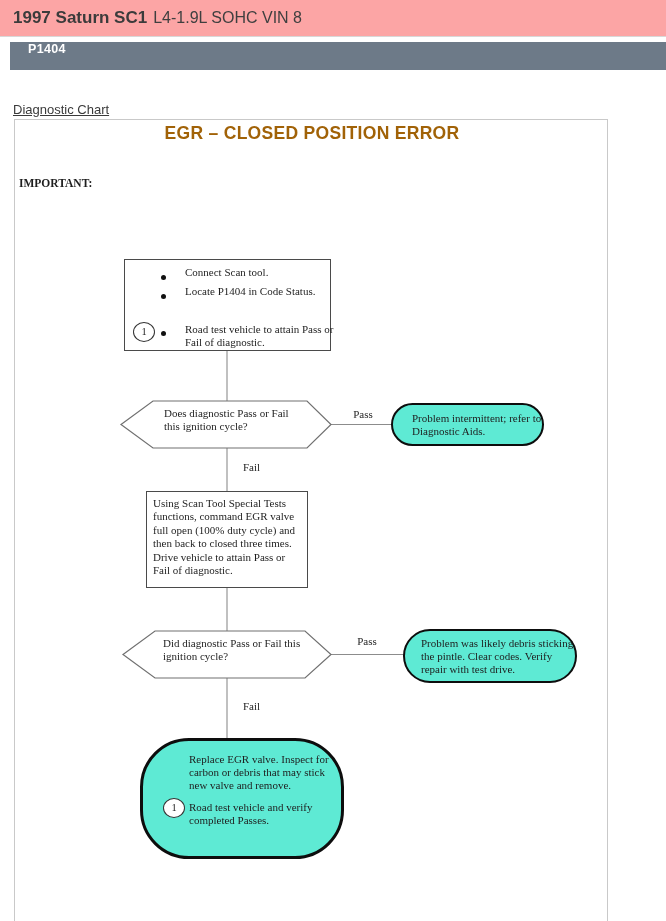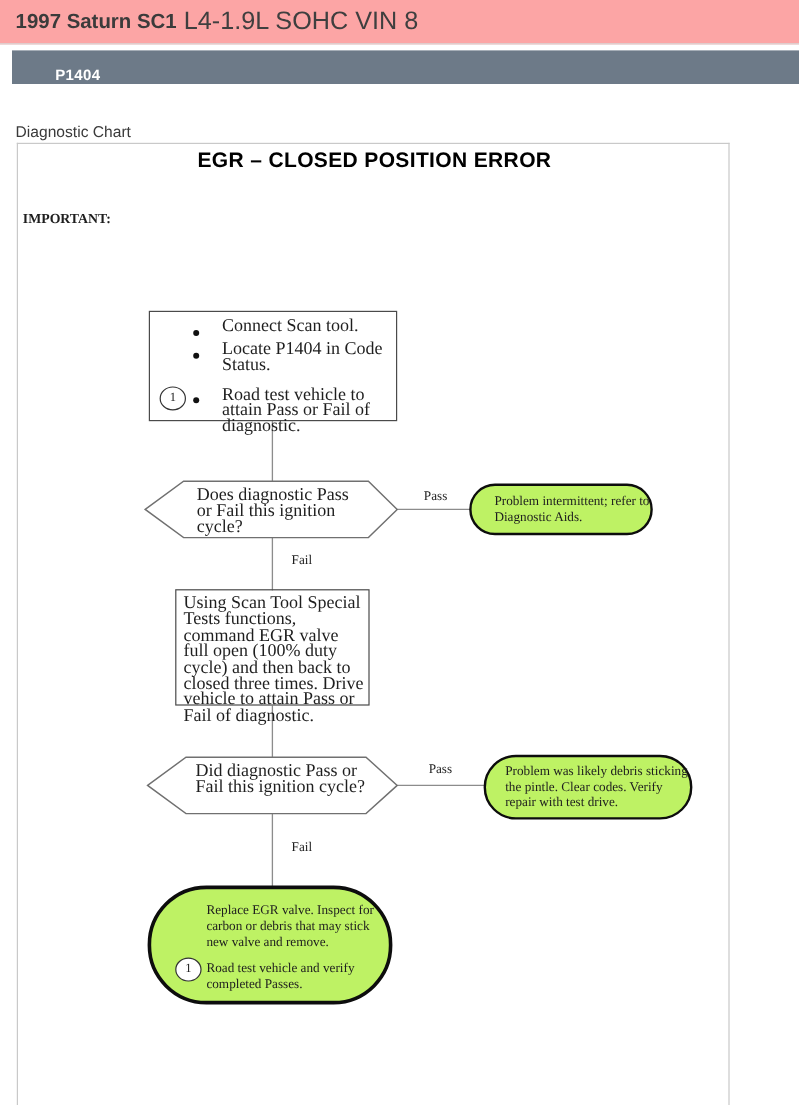"L4-1.9L SOHC VIN 8" .topbar .t2 { font-size: 21px -> 16px }
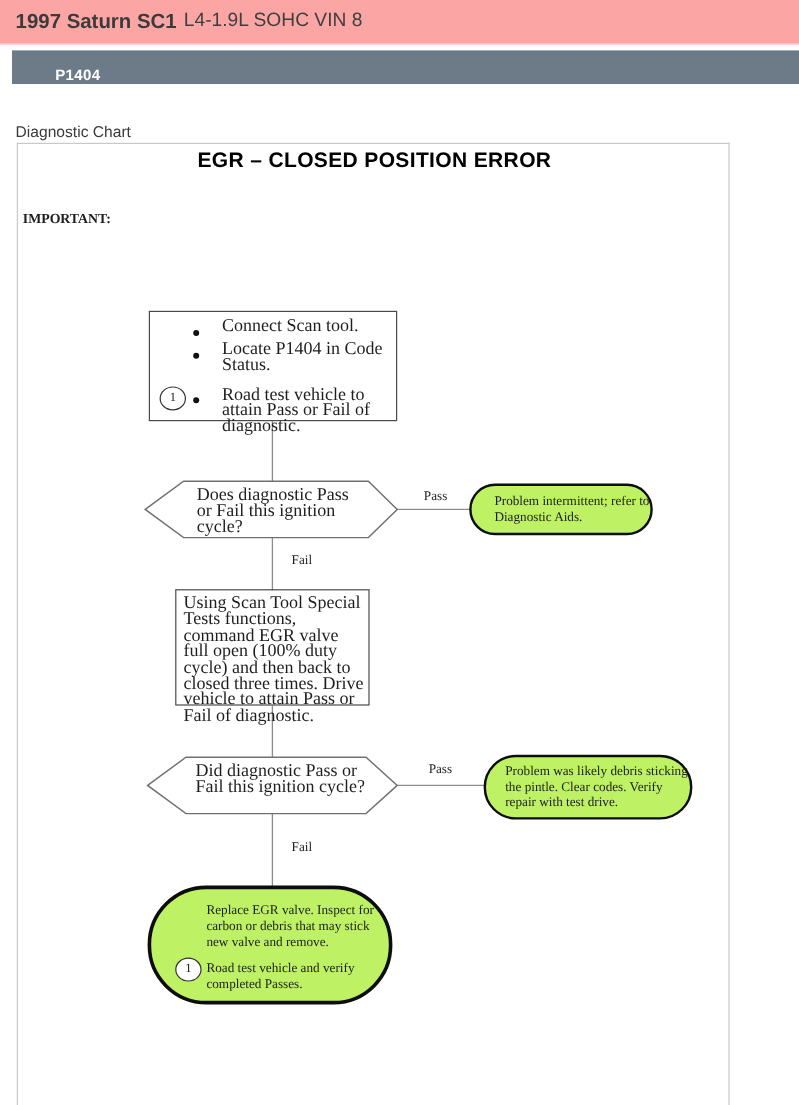"P1404" .codebar { align-items: flex-end -> flex-start; padding-left: 36px -> 18px }
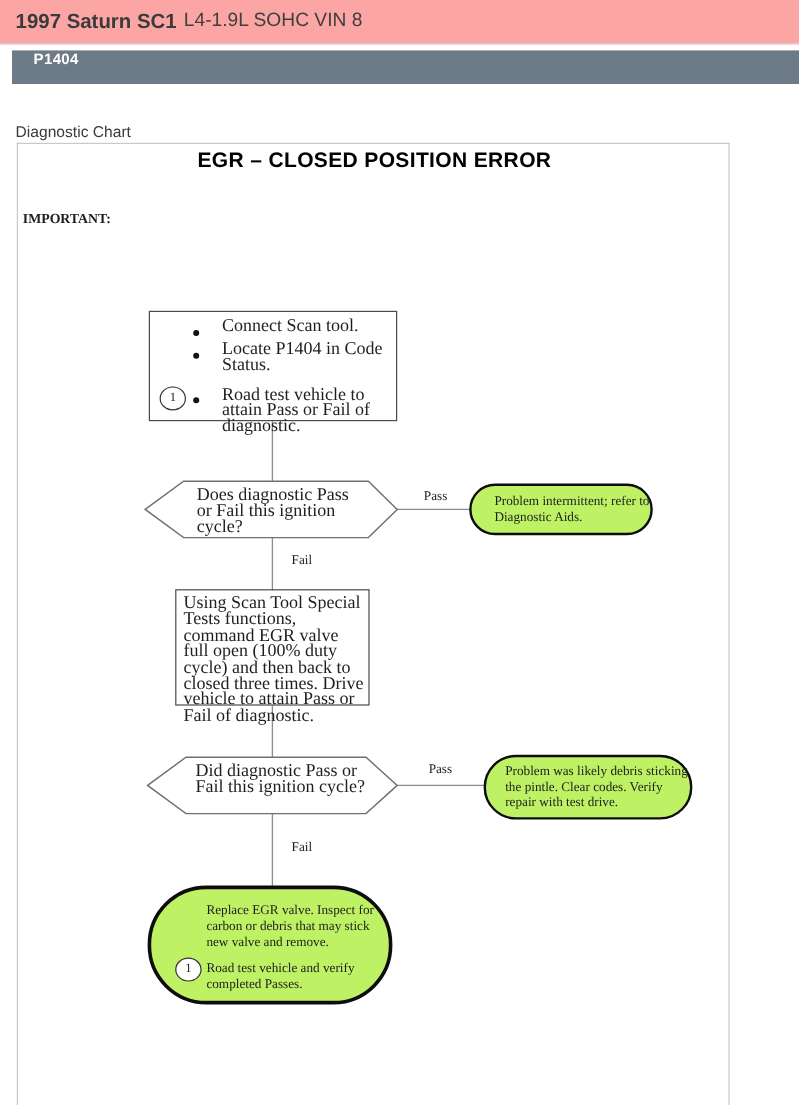"Diagnostic Chart" .sectionlabel { text-decoration: none -> underline }
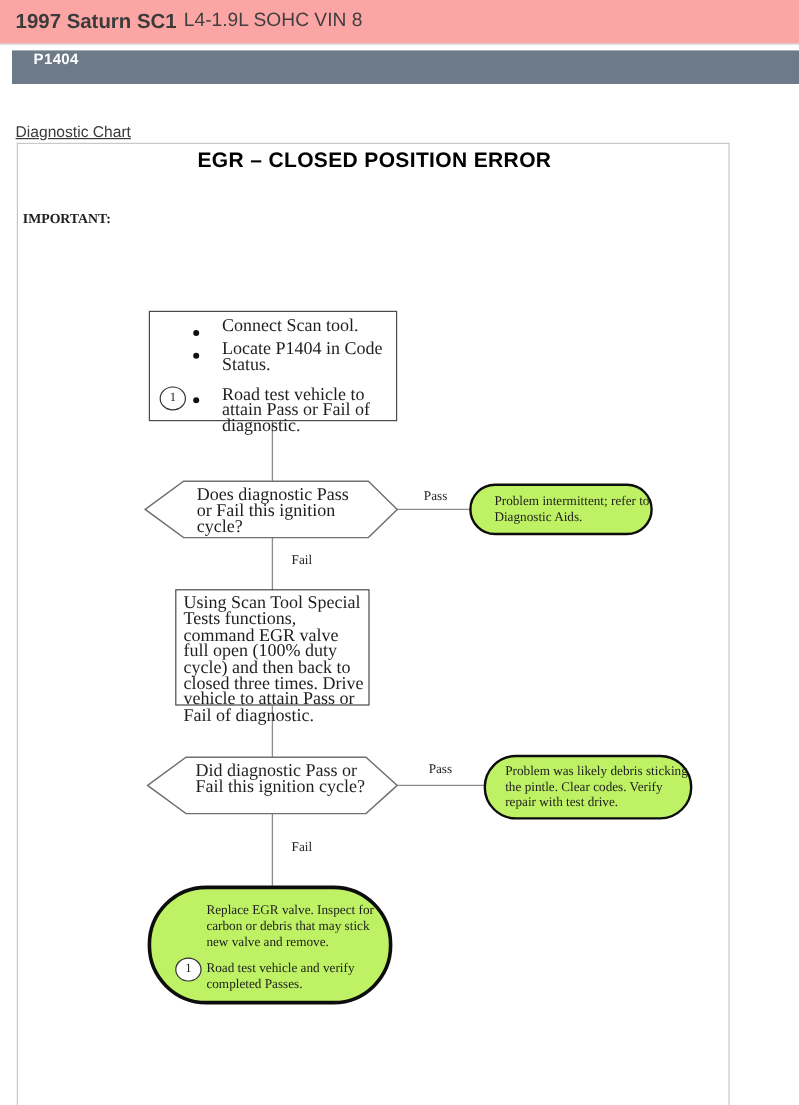"EGR – CLOSED POSITION ERROR" .chart-title { color: #000000 -> #a16207 }
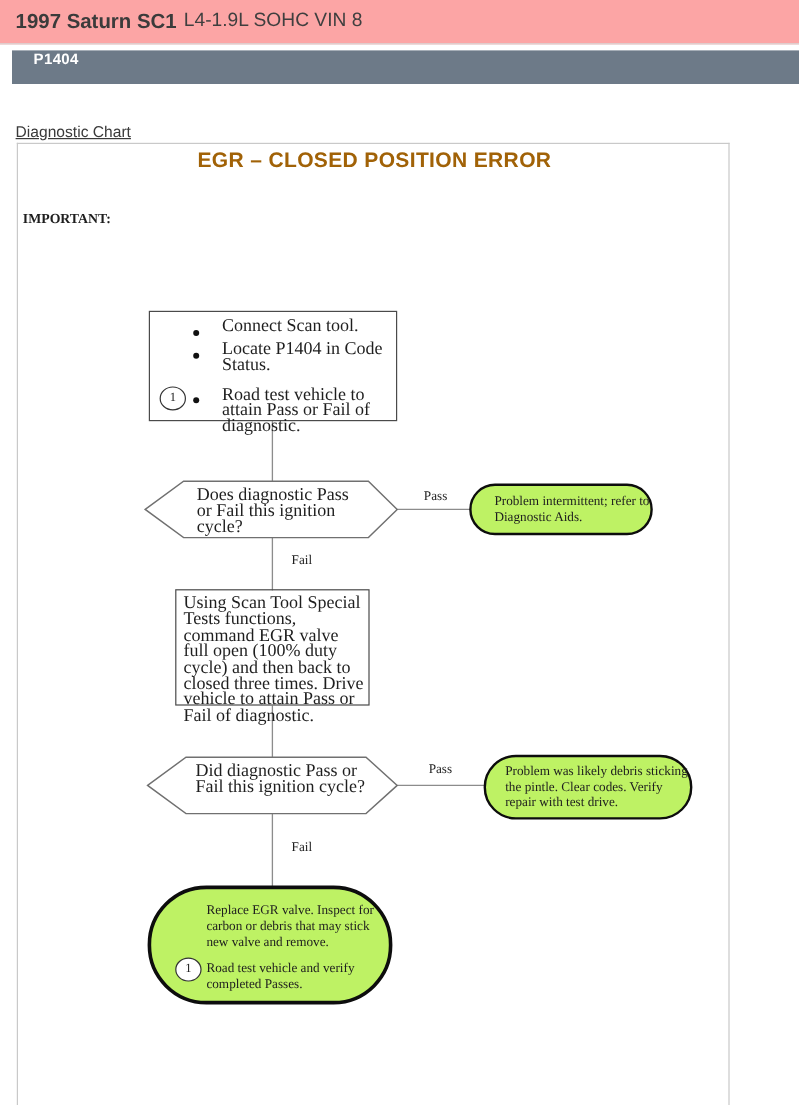"Connect Scan tool." .txt { font-size: 15px -> 11px }
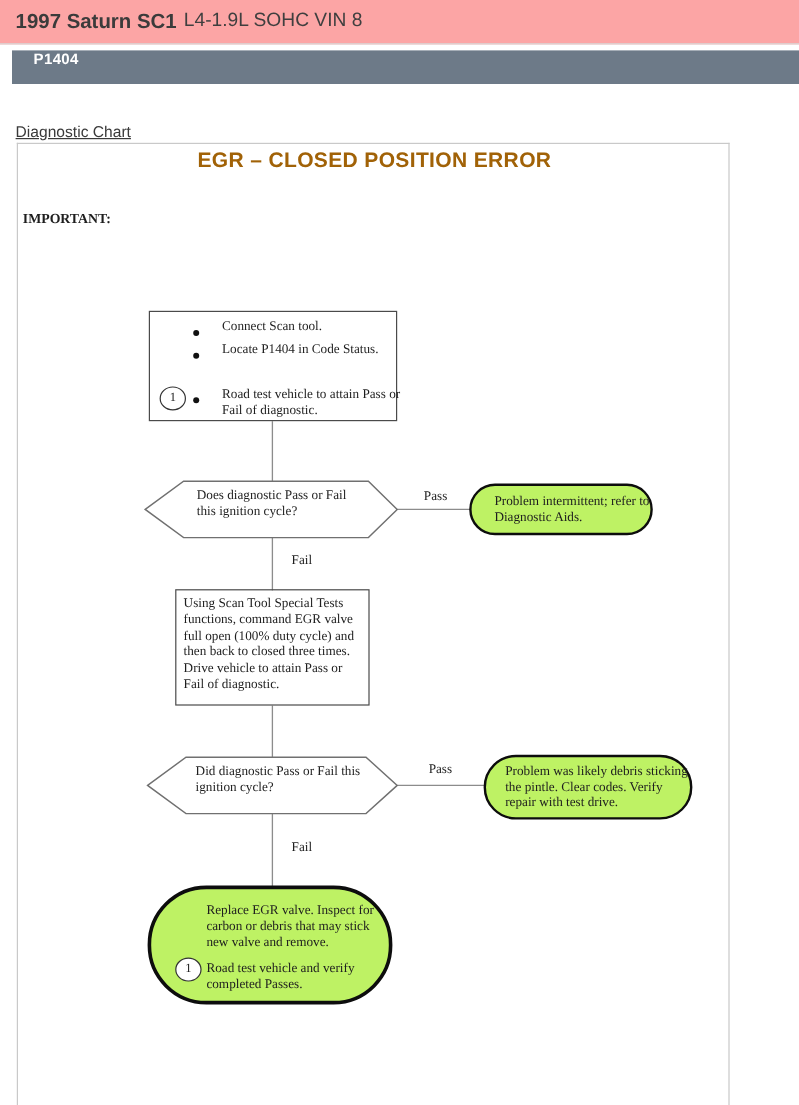"Problem intermittent; refer to" .stadium { background: #bef264 -> #5eead4 }
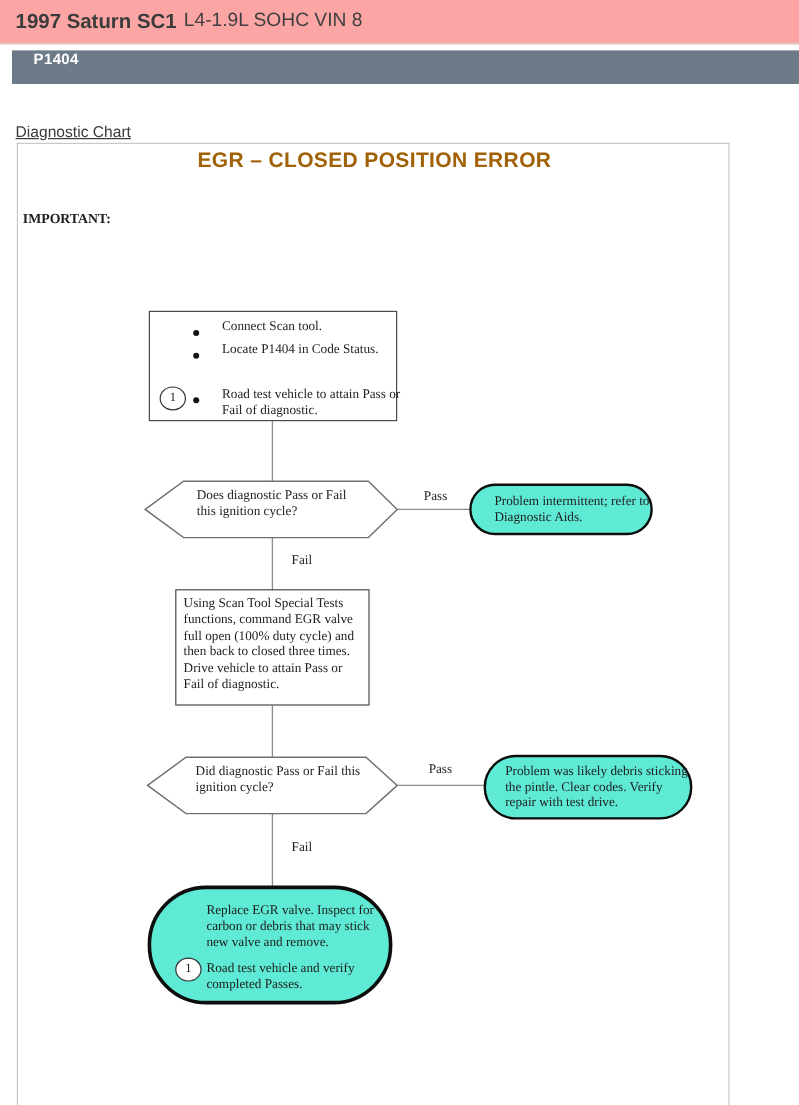"Replace EGR valve. Inspect for" .stad3 { height: 99px -> 121px; left: 108px -> 125px }
